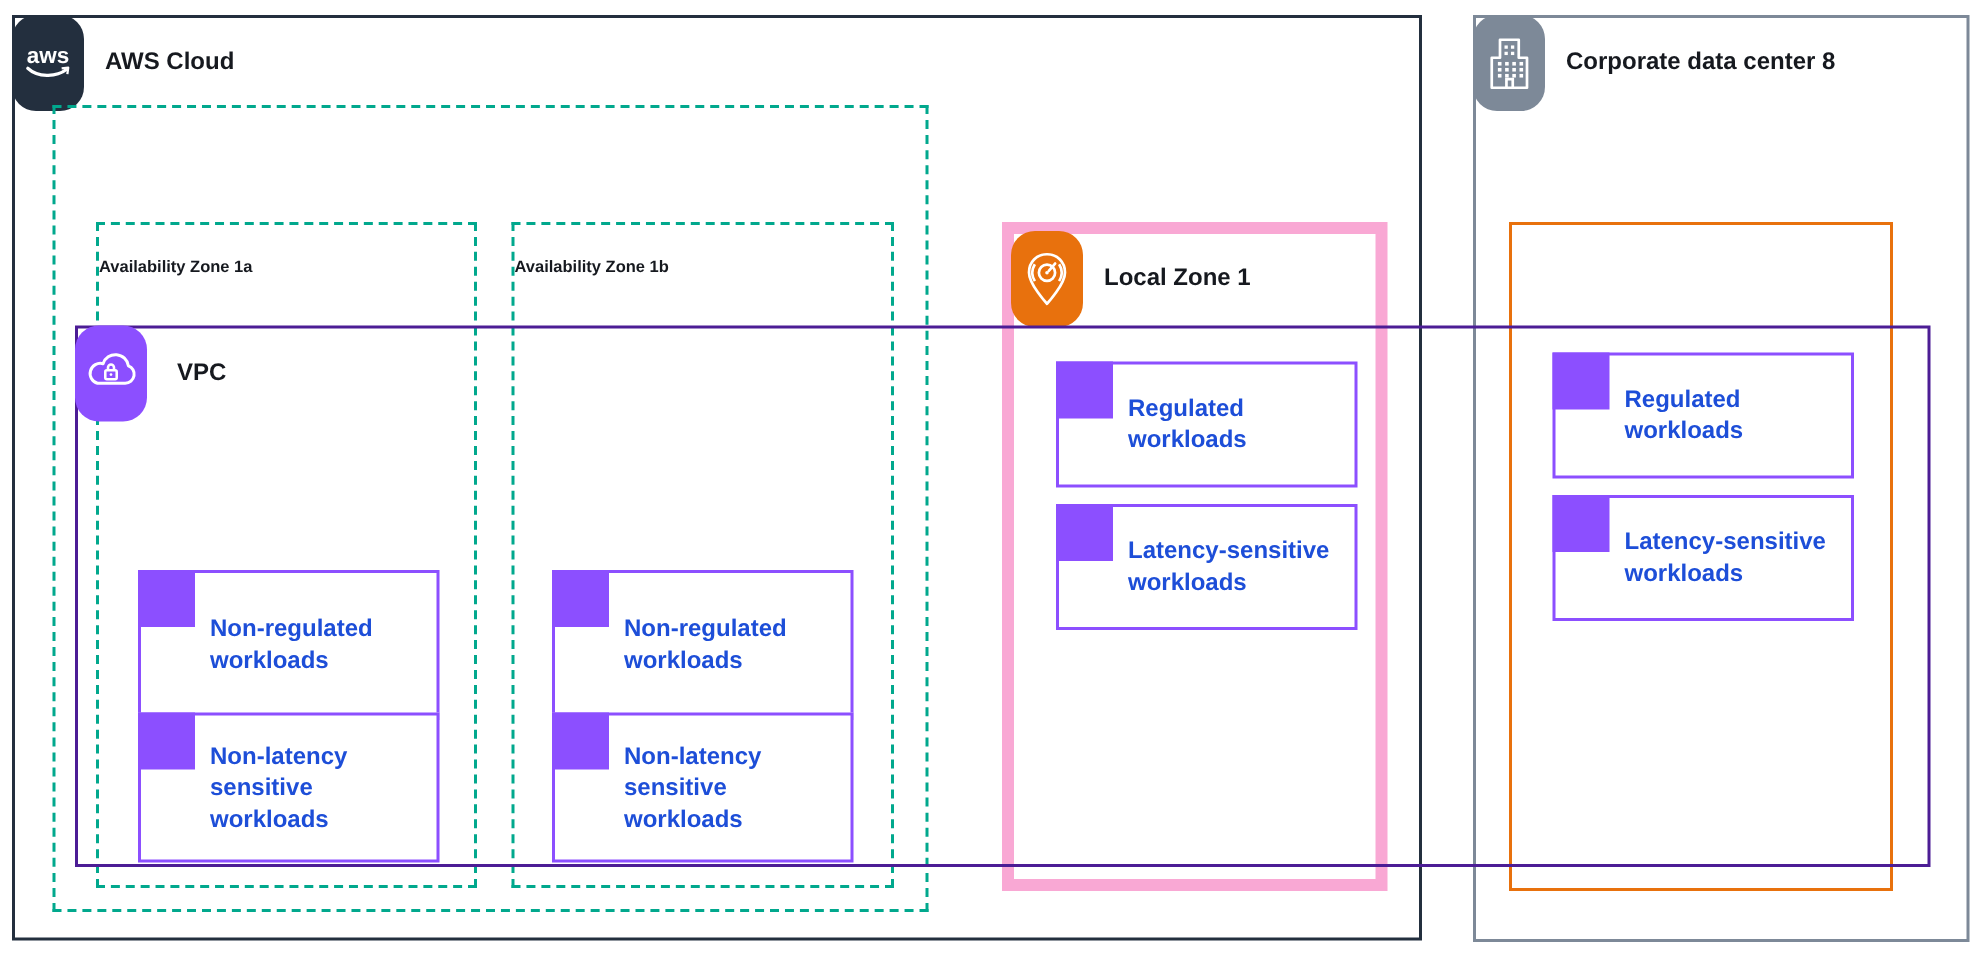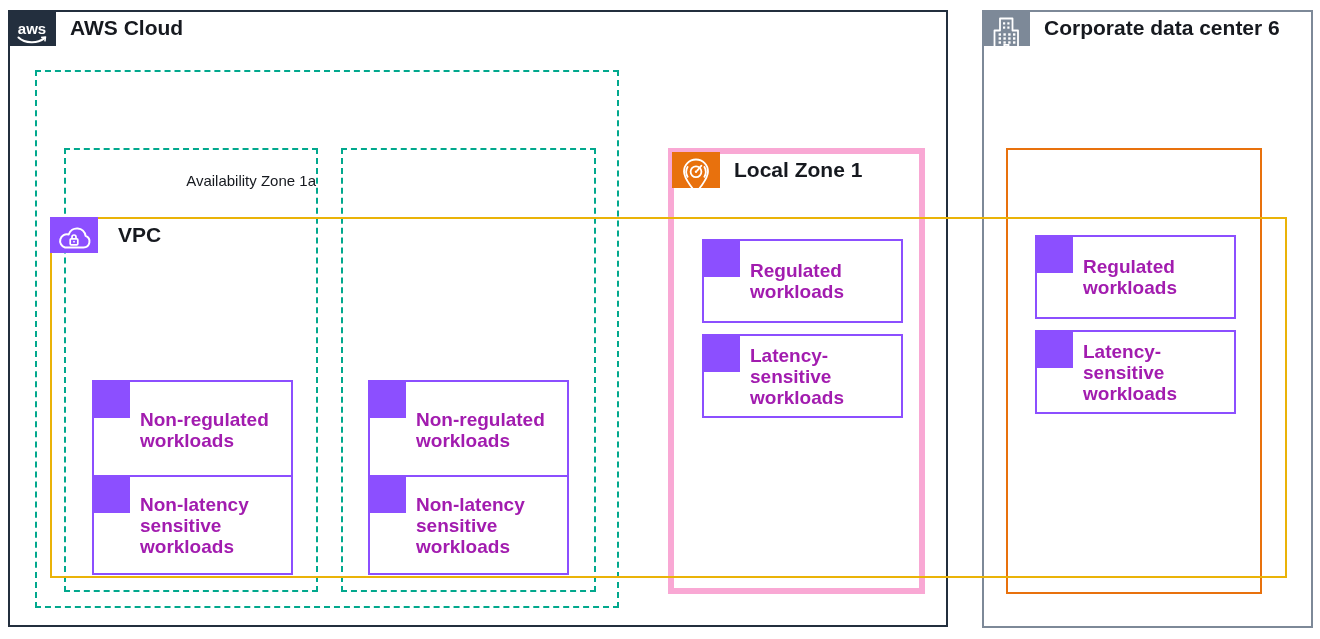"aws" .icon48 { align-items: none -> center; border-radius: none -> 16px; height: 36px -> 64px }
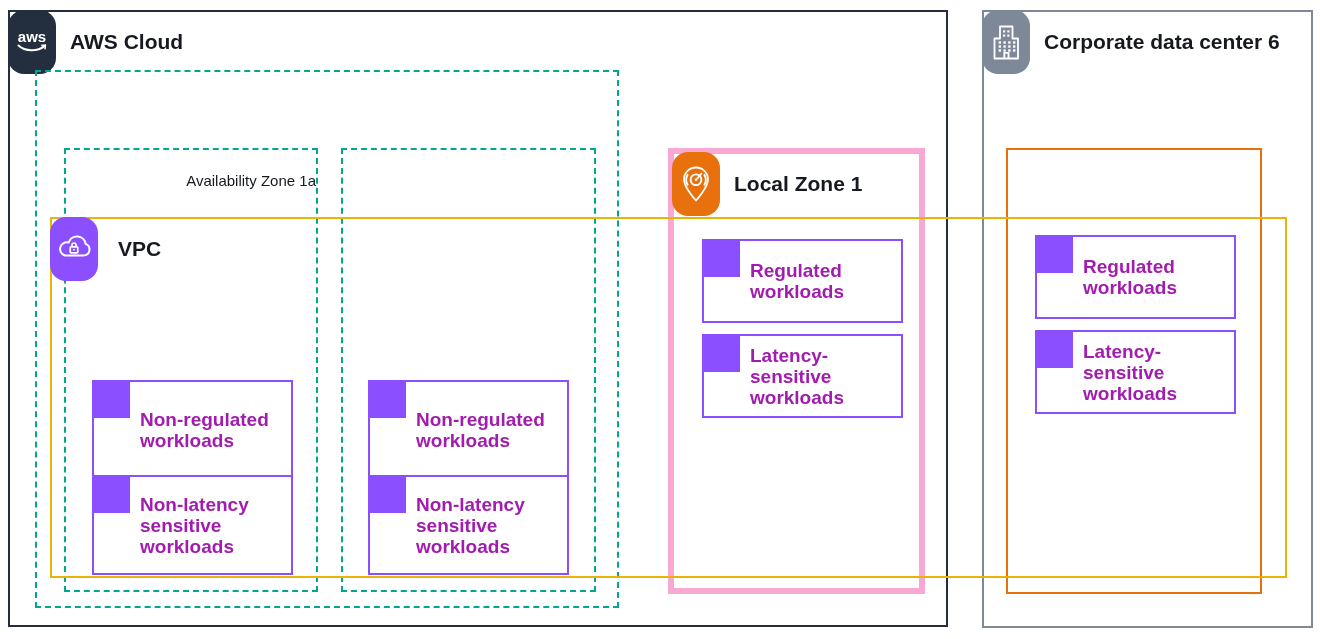"AWS Cloud" .hdr-label { font-size: 21px -> 16px }
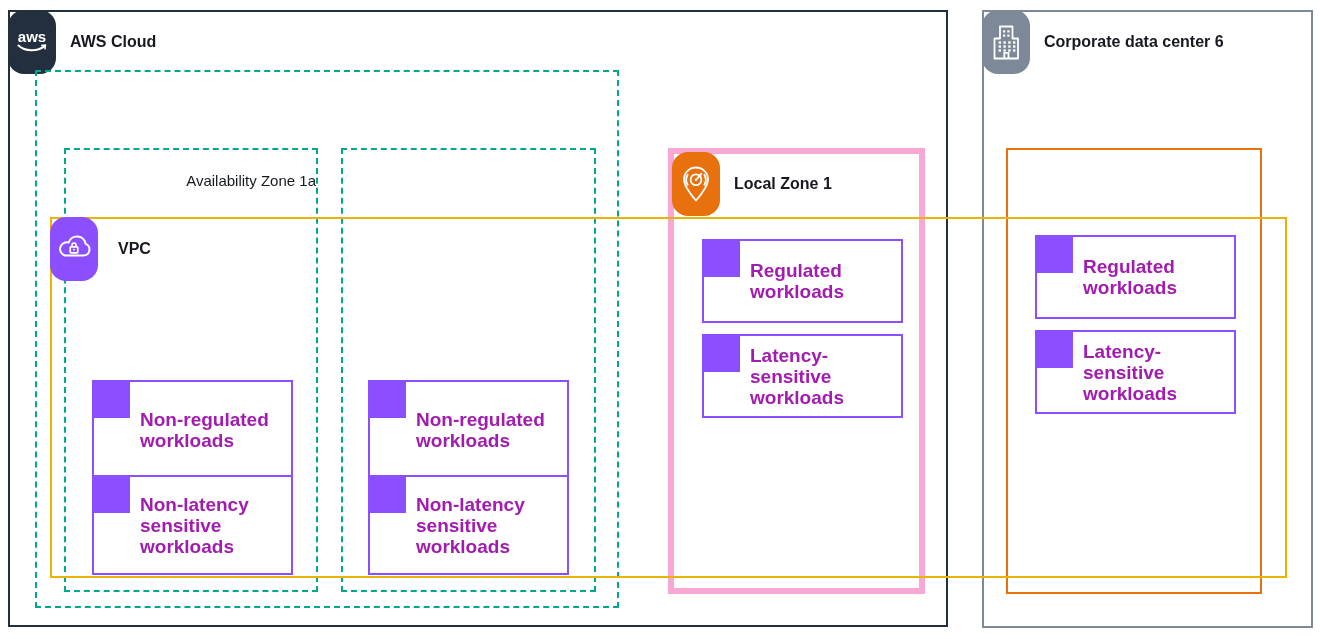"Corporate data center 6" span.hdr-label { text: 6 -> 8 }
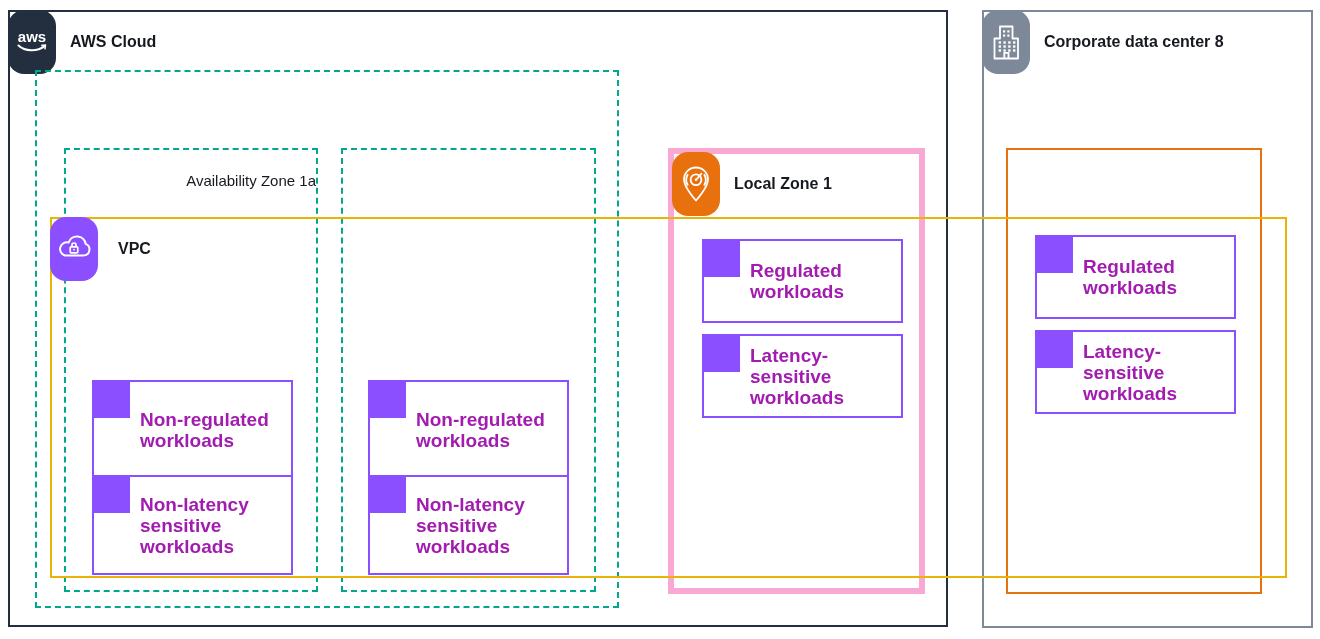"Availability Zone 1a" .az-label { font-size: 15px -> 11px; font-weight: normal -> bold; text-align: right -> left }
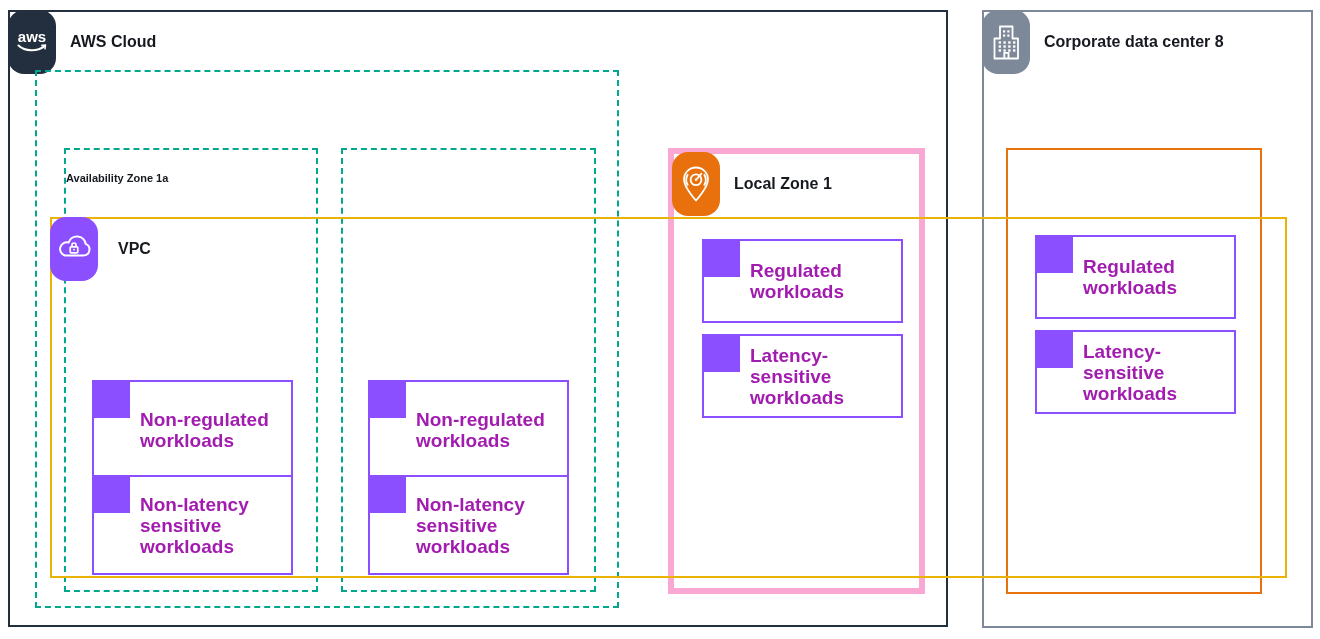"Availability Zone 1b" div.az-label { html: none -> <div>Availability Zone 1b</div> }
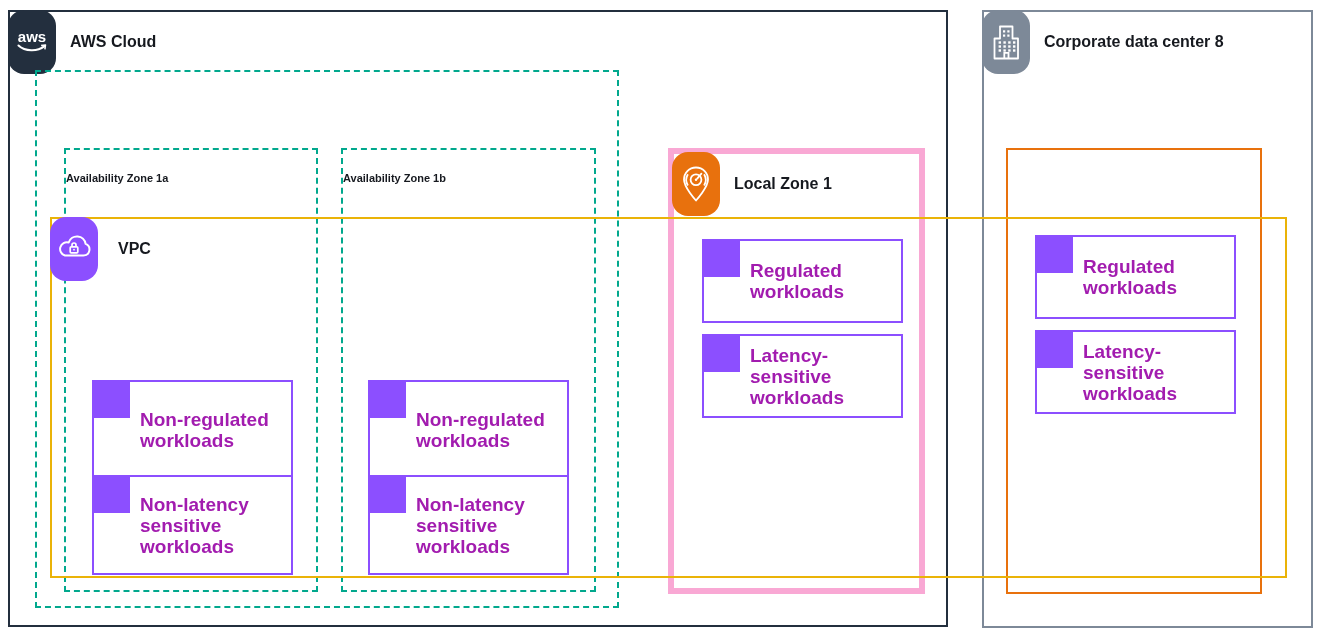"Local Zone 1" .local-zone { border: 6px solid #f9a8d4 -> 8px solid #f9a8d4 }
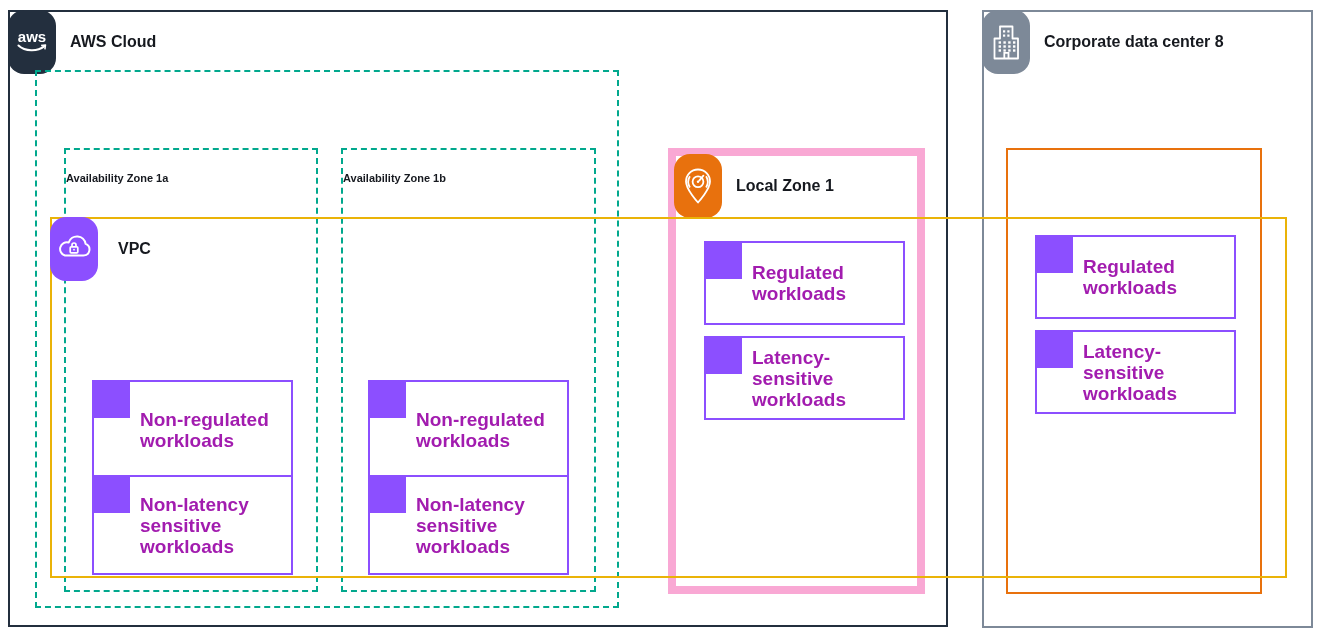"VPC" .vpc { border: 2px solid #eab308 -> 2px solid #4c1d95 }
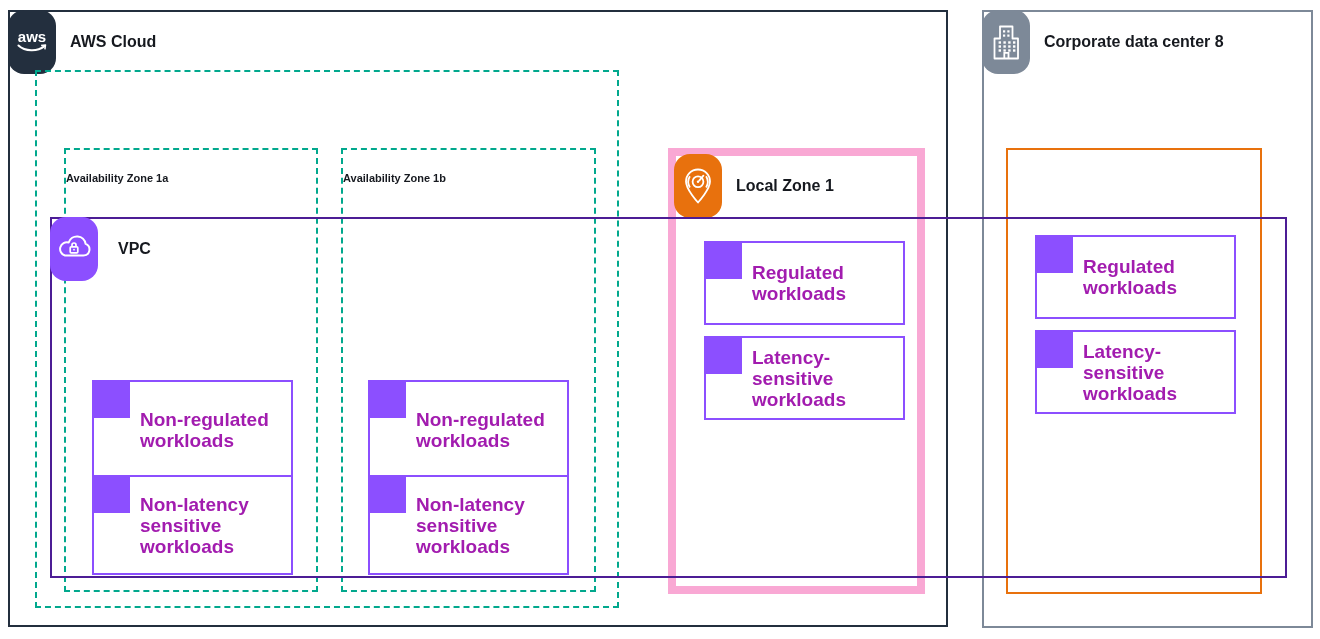"Regulated workloads" .card-label { color: #a21caf -> #1d4ed8; font-size: 19px -> 16px }
